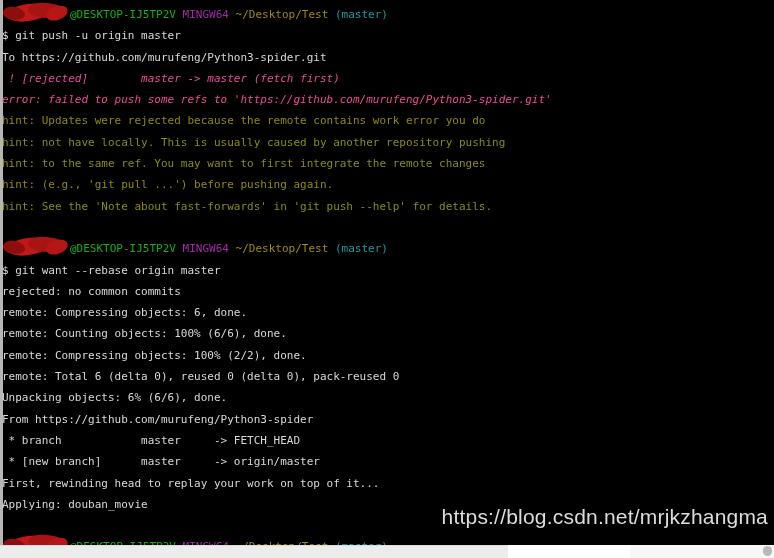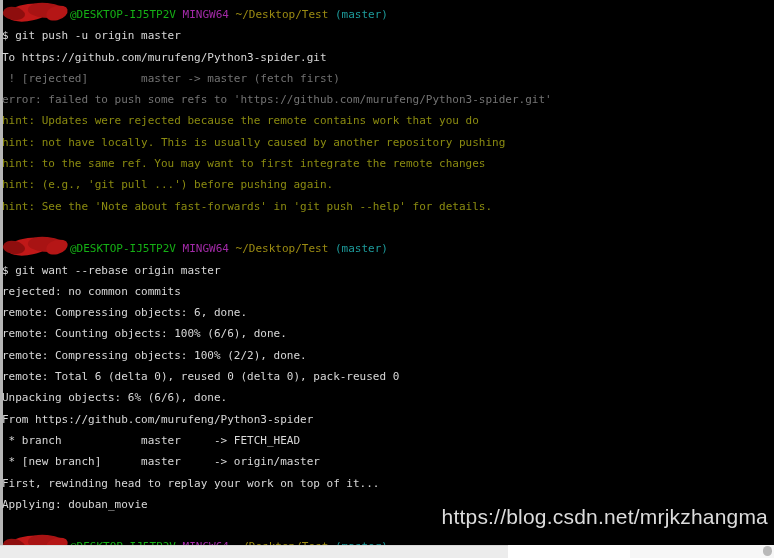"! [rejected] master -> master" .c-err { color: #737373 -> #ec4899; font-style: none -> italic }
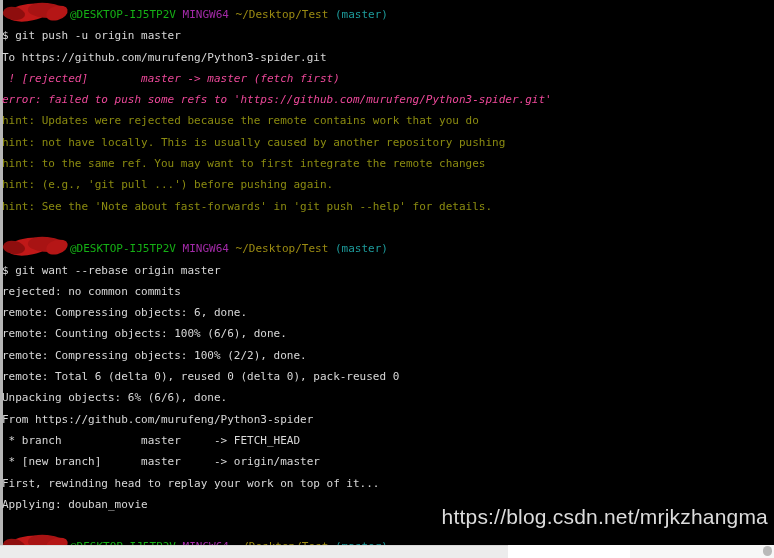"hint: Updates were rejected because" div.line { text: that -> error }
